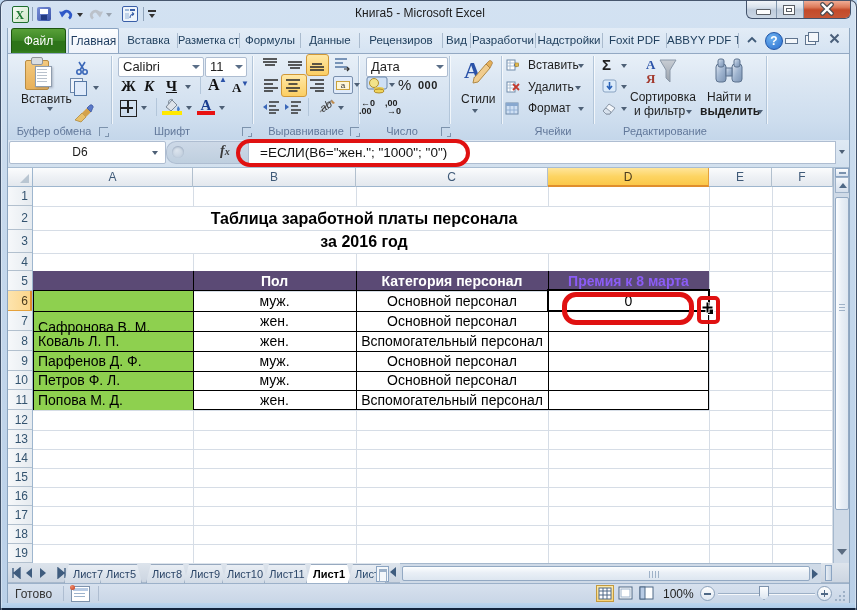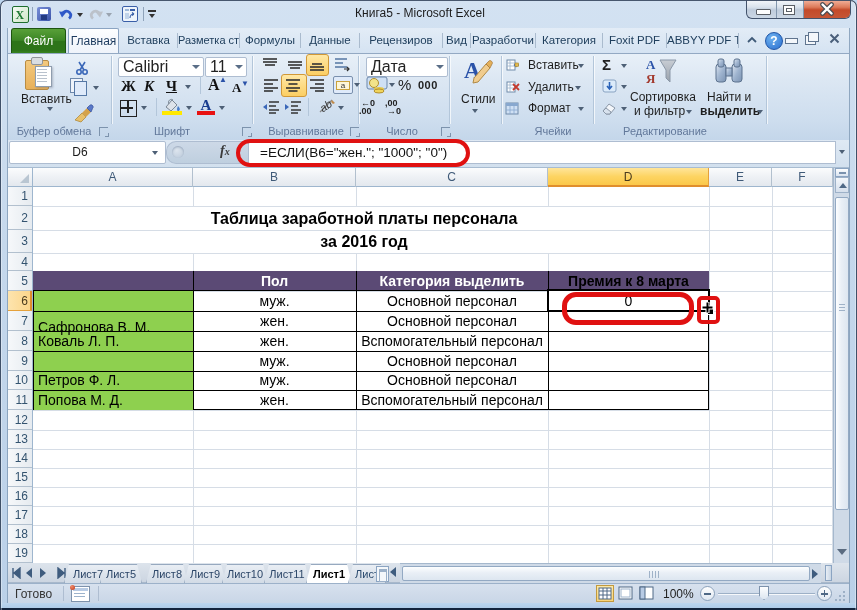"Категория" div.tb { text: Категория -> Надстройки }
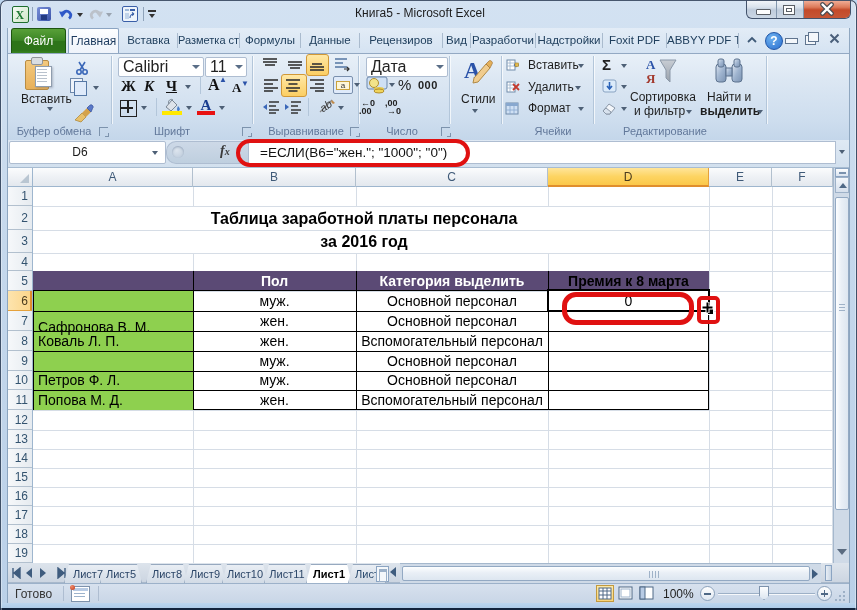"Calibri" .combo { font-size: 16px -> 13px }
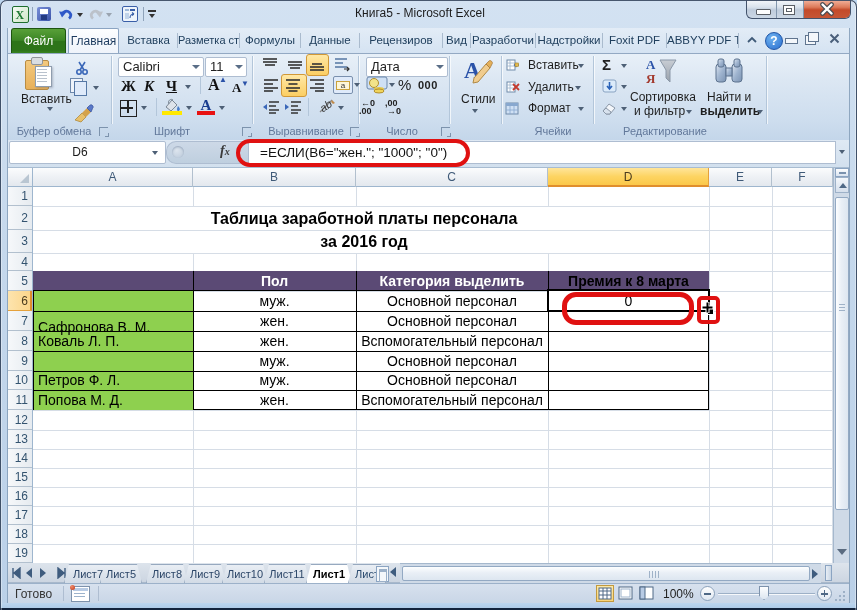"Категория выделить" div.cell { text: выделить -> персонал }
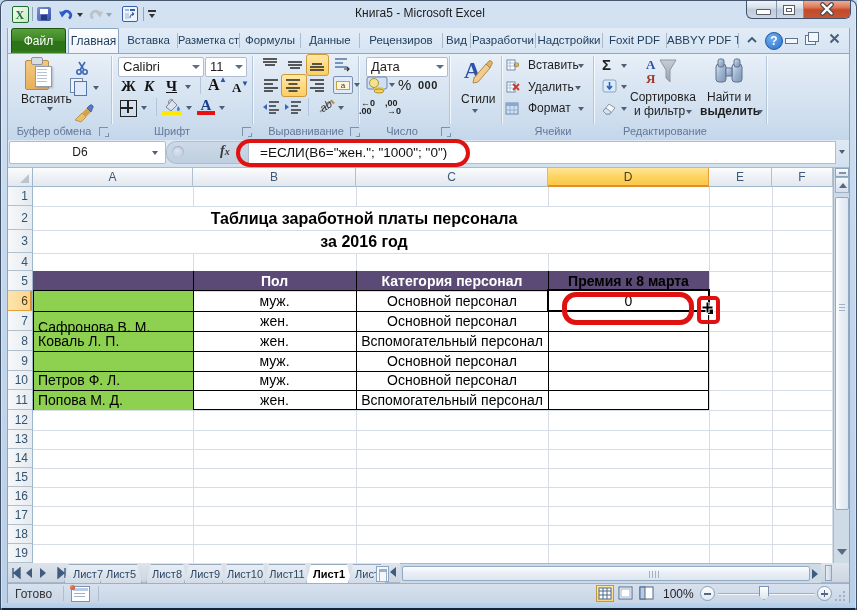"Премия к 8 марта" div.cell { color: #000000 -> #8b5cf6 }
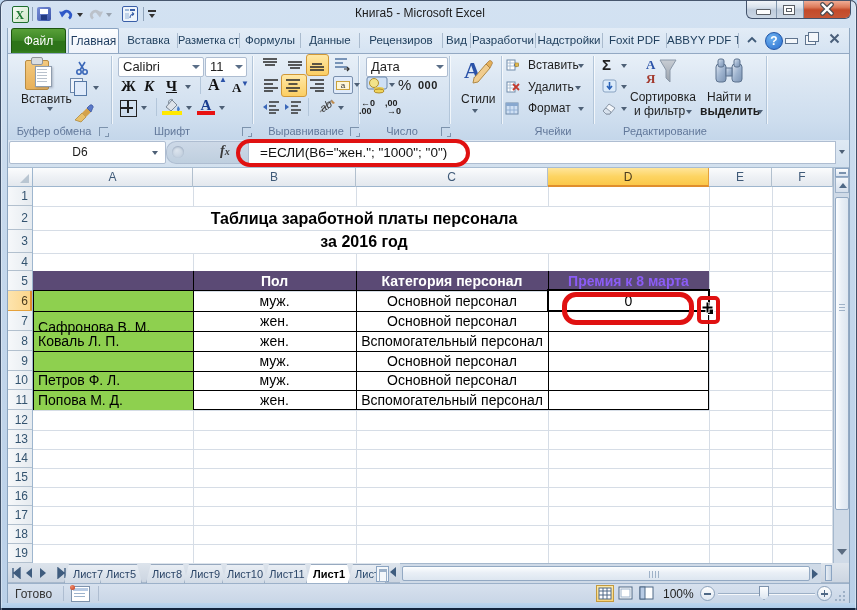"Парфенов Д. Ф." div.cell { html: none -> <div>Парфенов Д. Ф.</div> }
